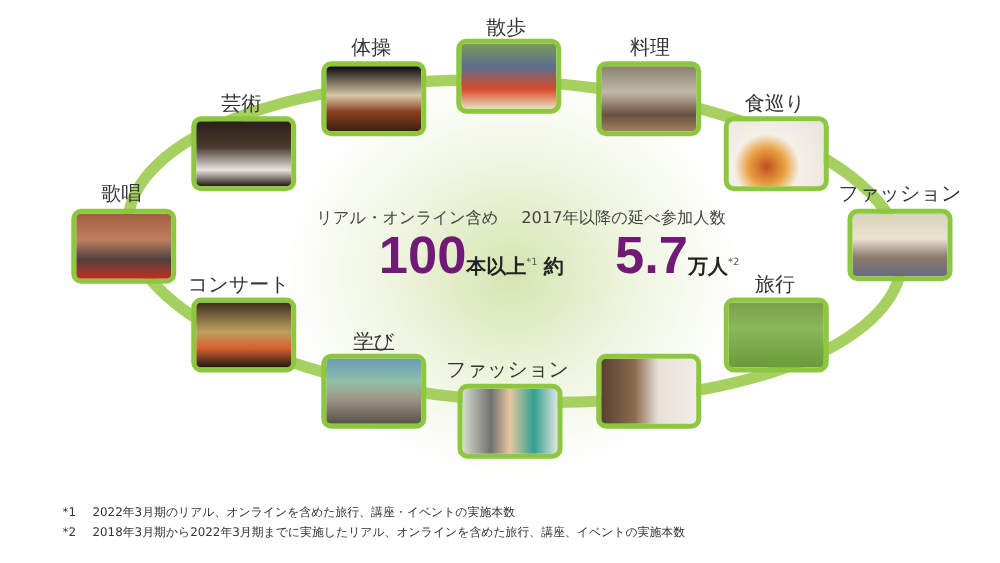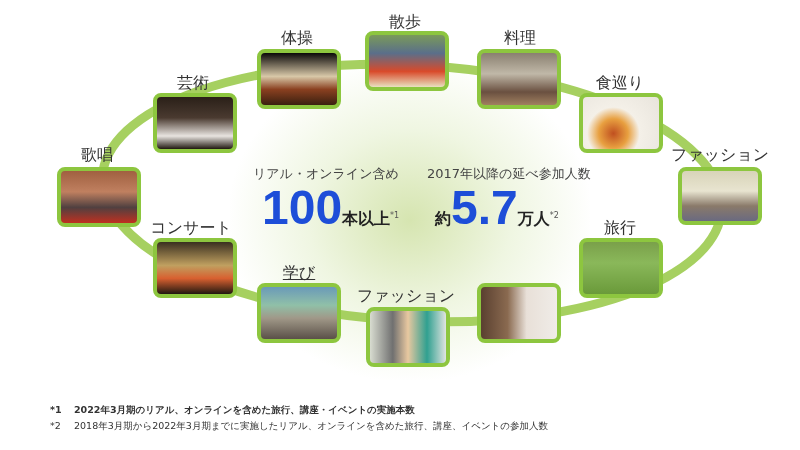"2017年以降の延べ参加人数" div.stat-caption { margin-left: 10px -> none }
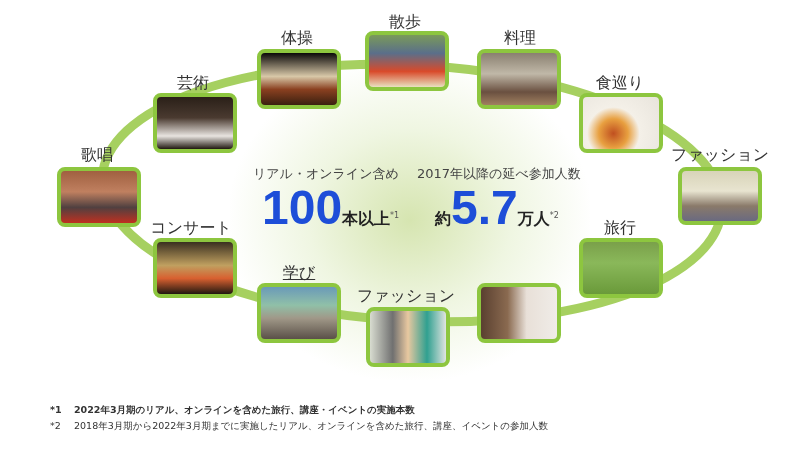"100" .big { color: #1d4ed8 -> #701a75; font-size: 48px -> 42px; margin-left: none -> 41px }
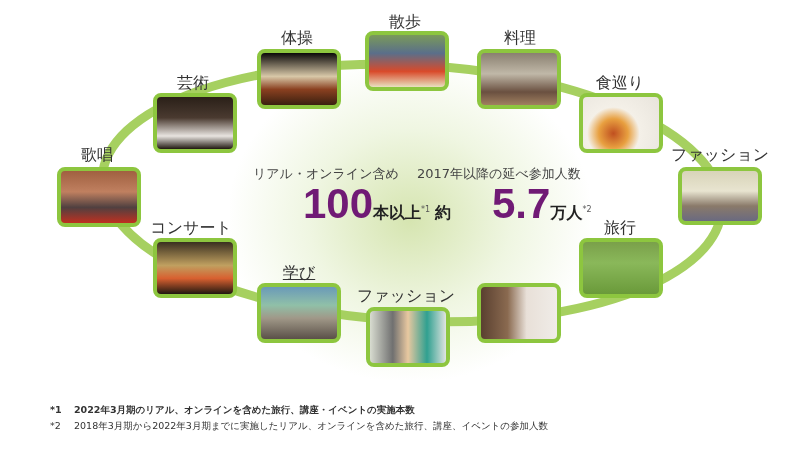"*1 2022年3月期のリアル、オンラインを含めた旅行、講座・イベントの実施本数" div.foot { font-weight: bold -> none }
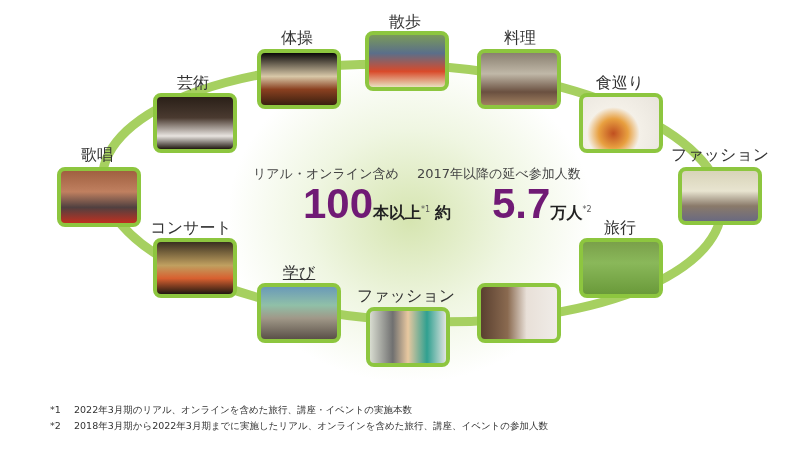"2018年3月期から2022年3月期までに実施したリアル、オンラインを含めた旅行" span { text: 参加人 -> 実施本 }
